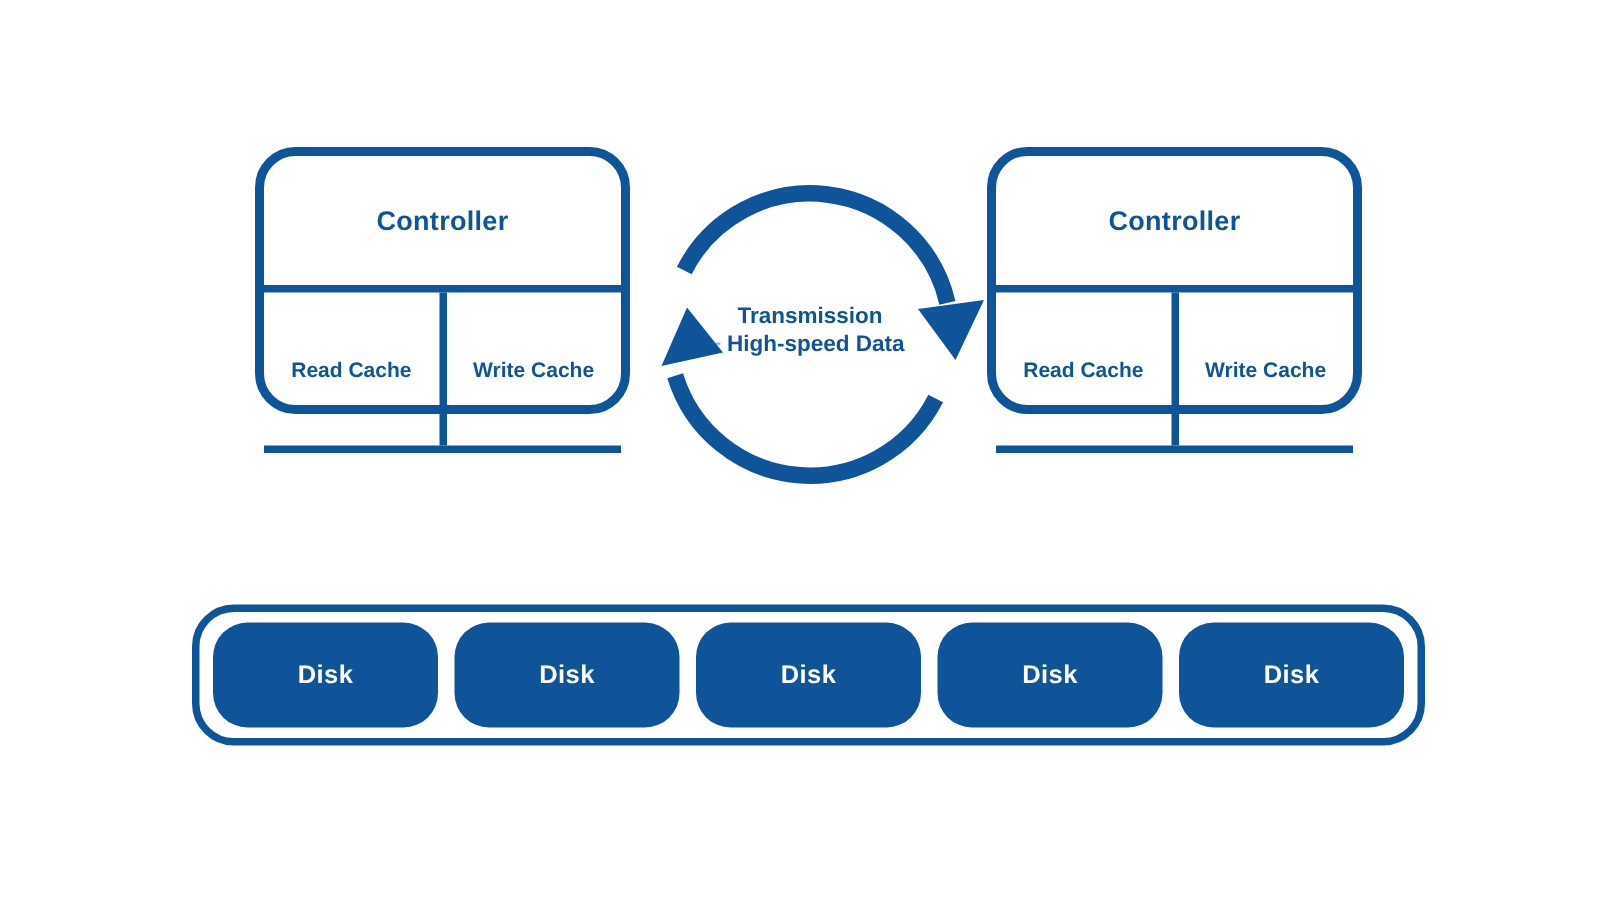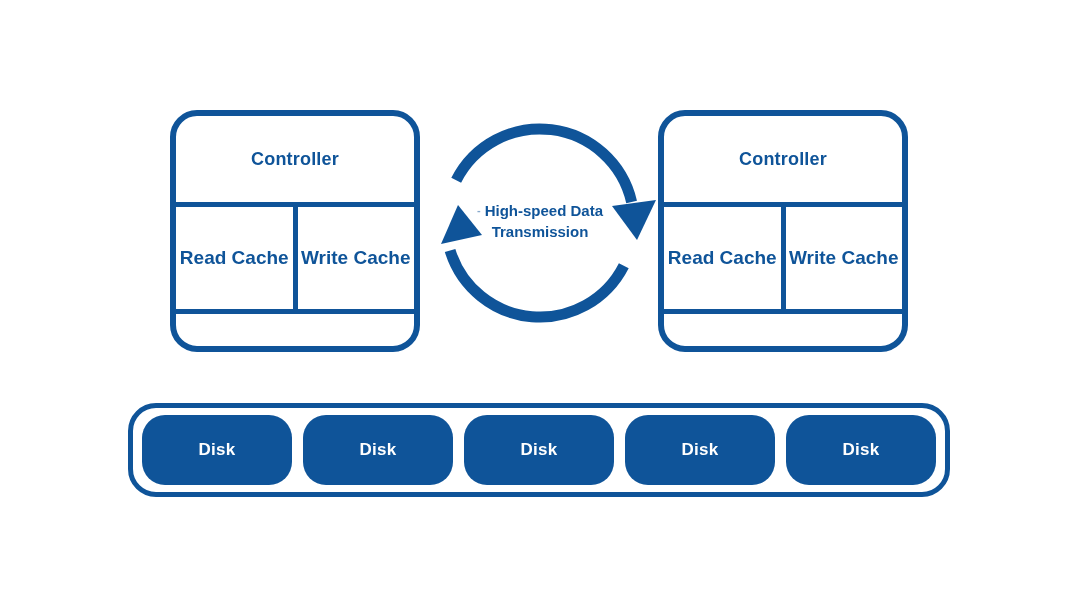"Controller" .controller { height: 242px -> 178px; margin-top: 12px -> none }
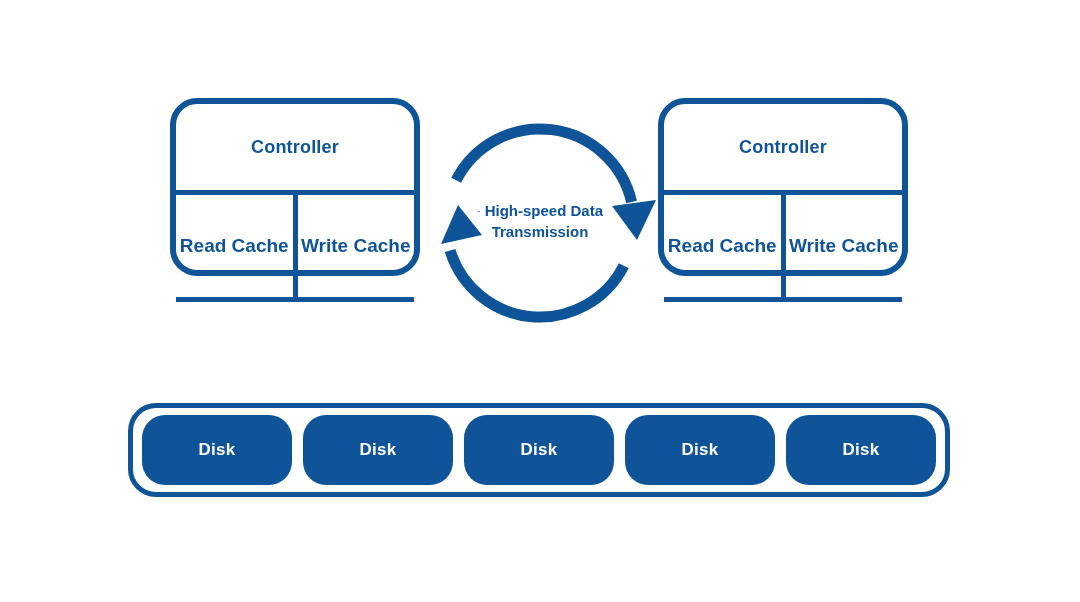"- High-speed Data" div { order: before "Transmission" -> after "Transmission" }
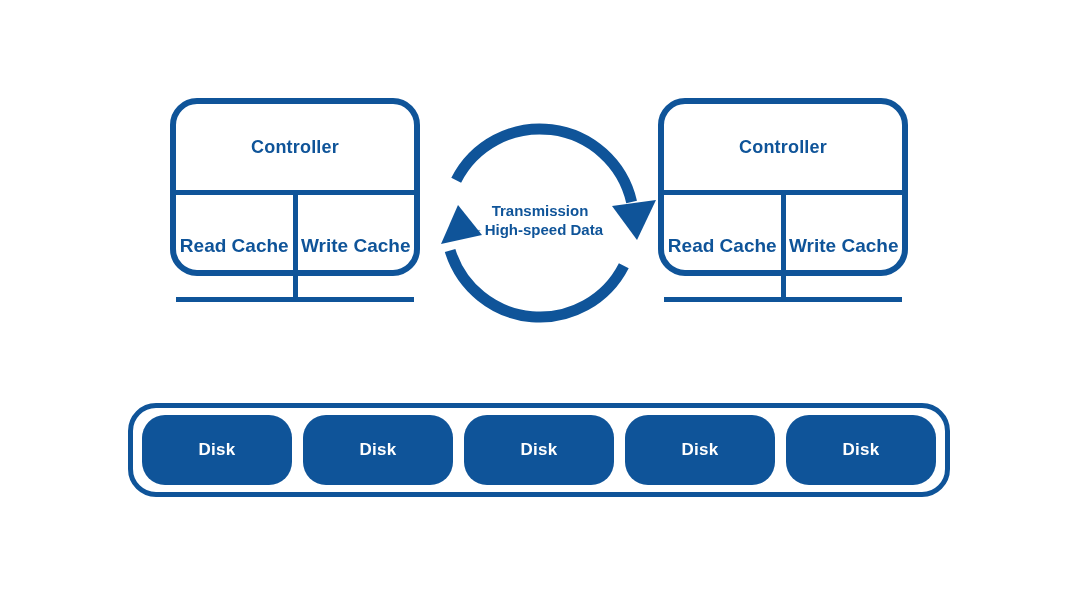"Read Cache" .cache-cell { font-size: 19px -> 14px }
